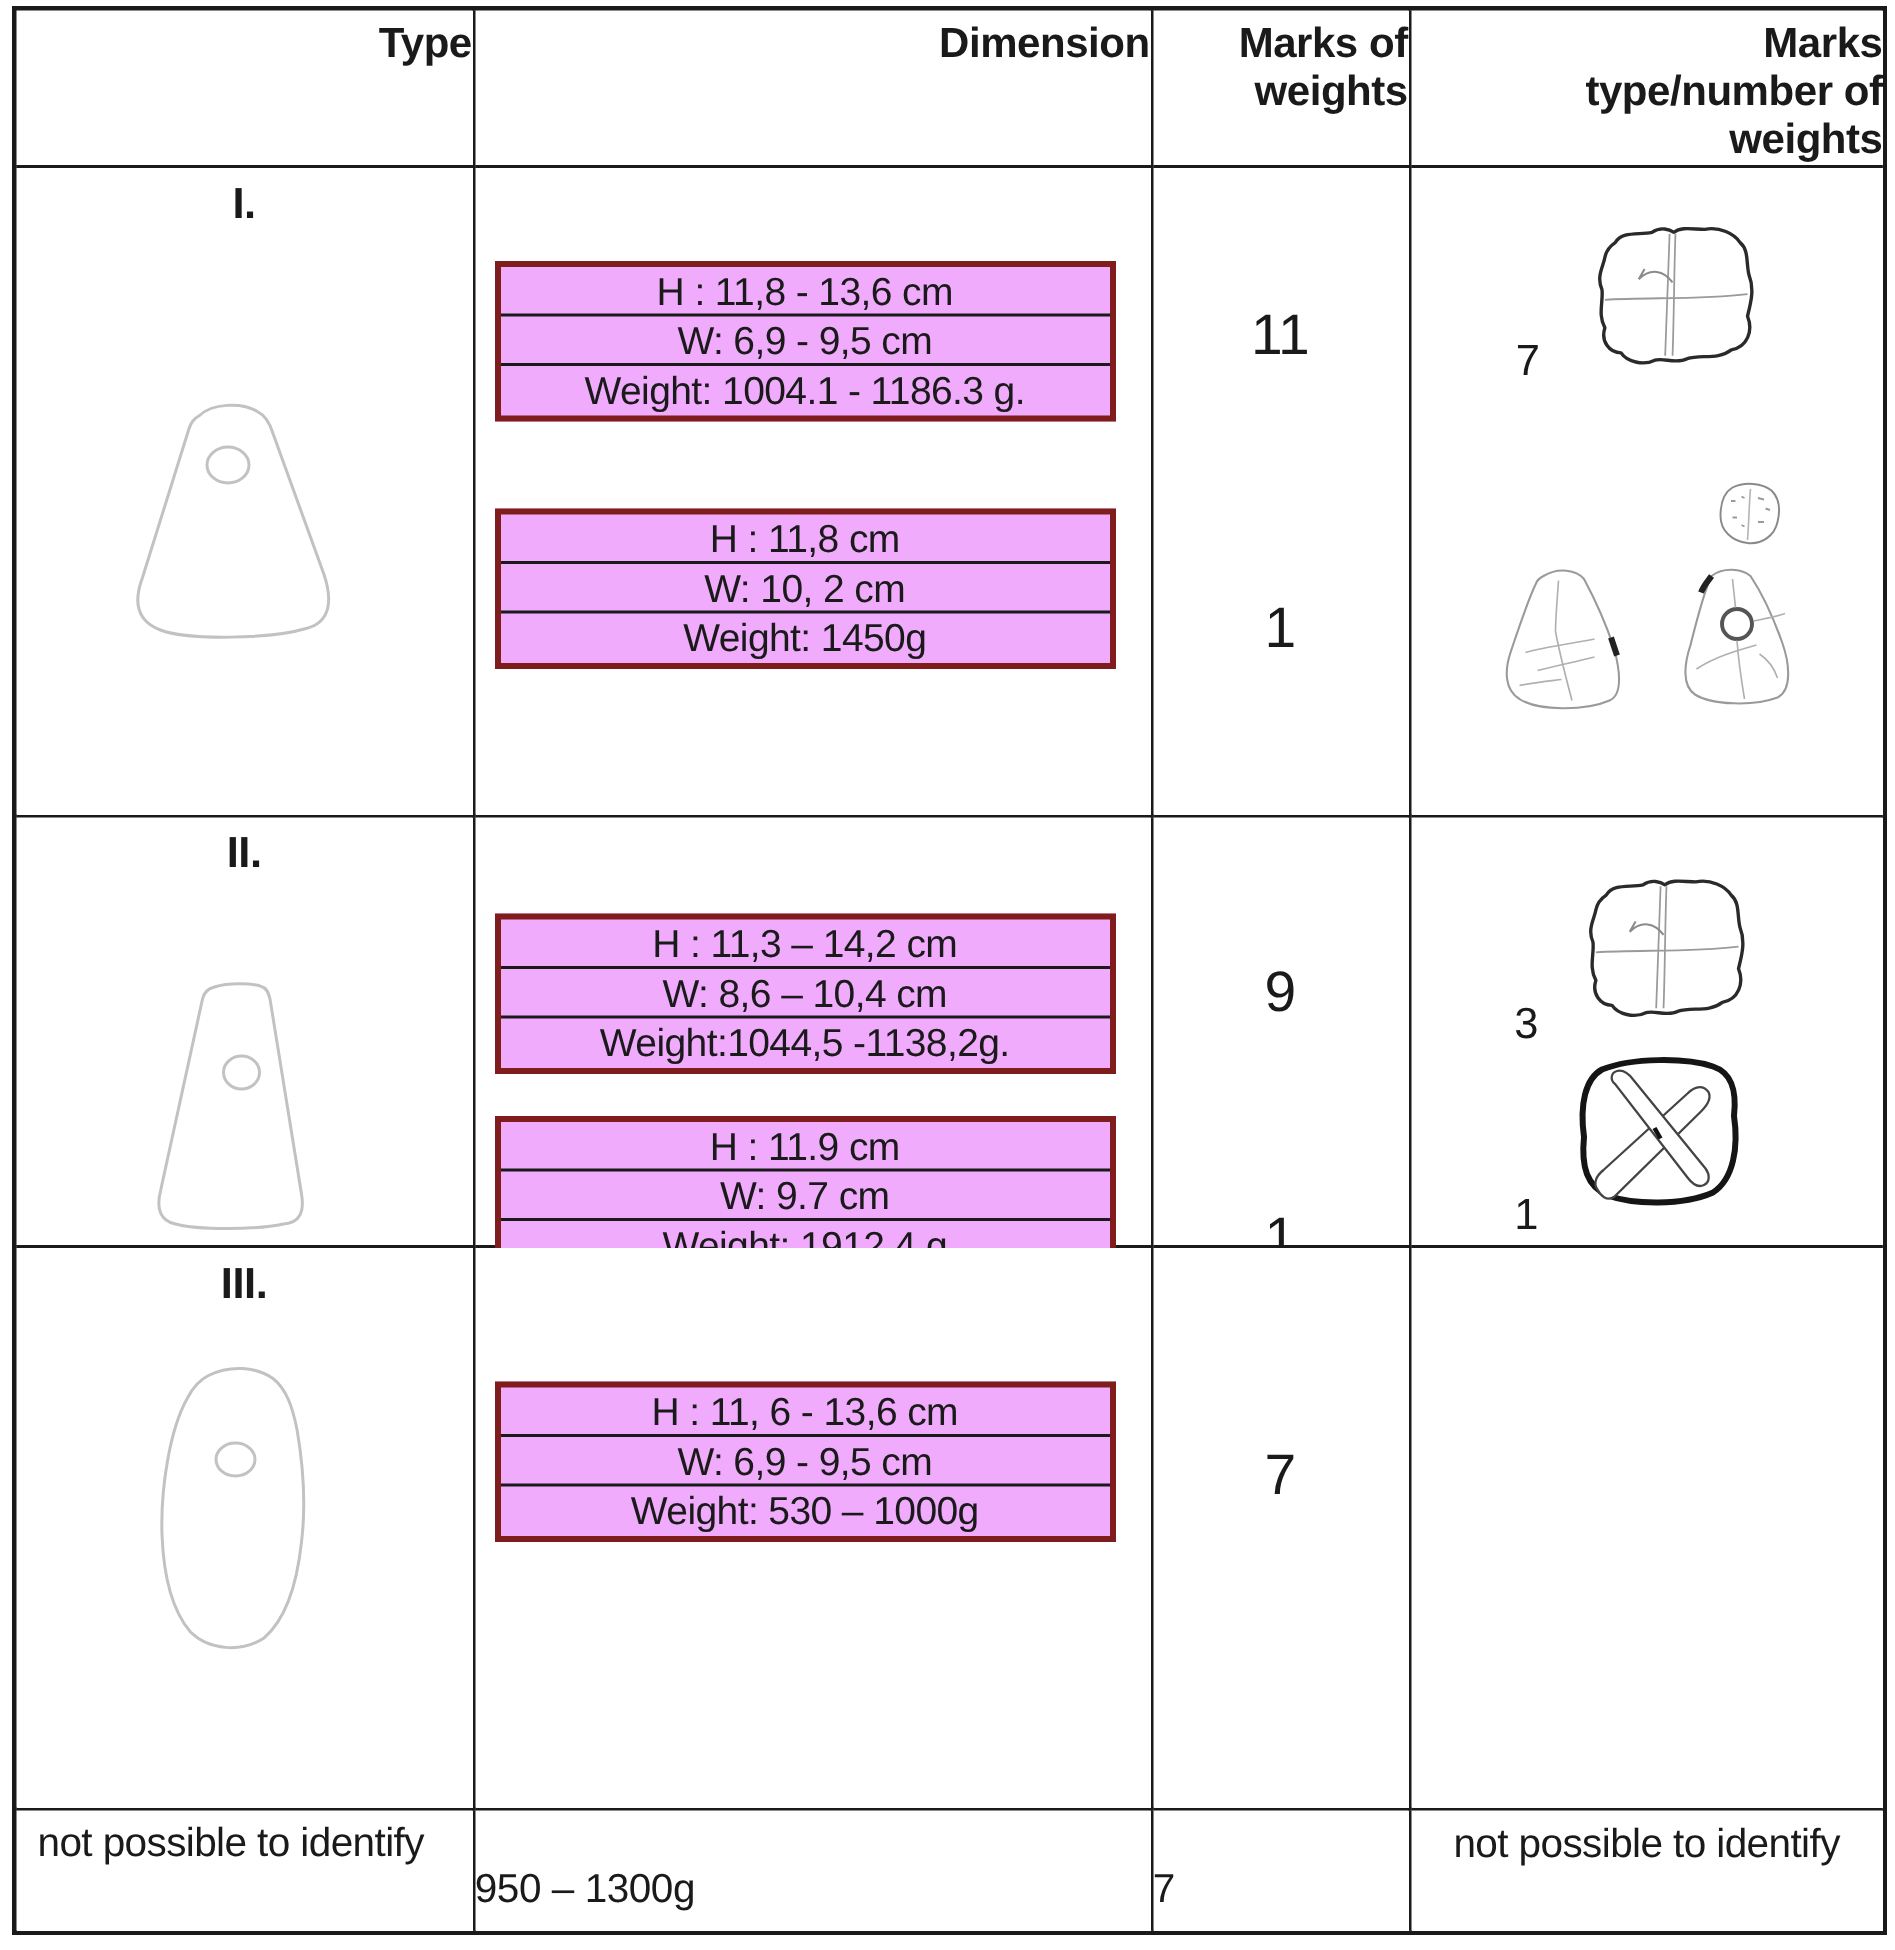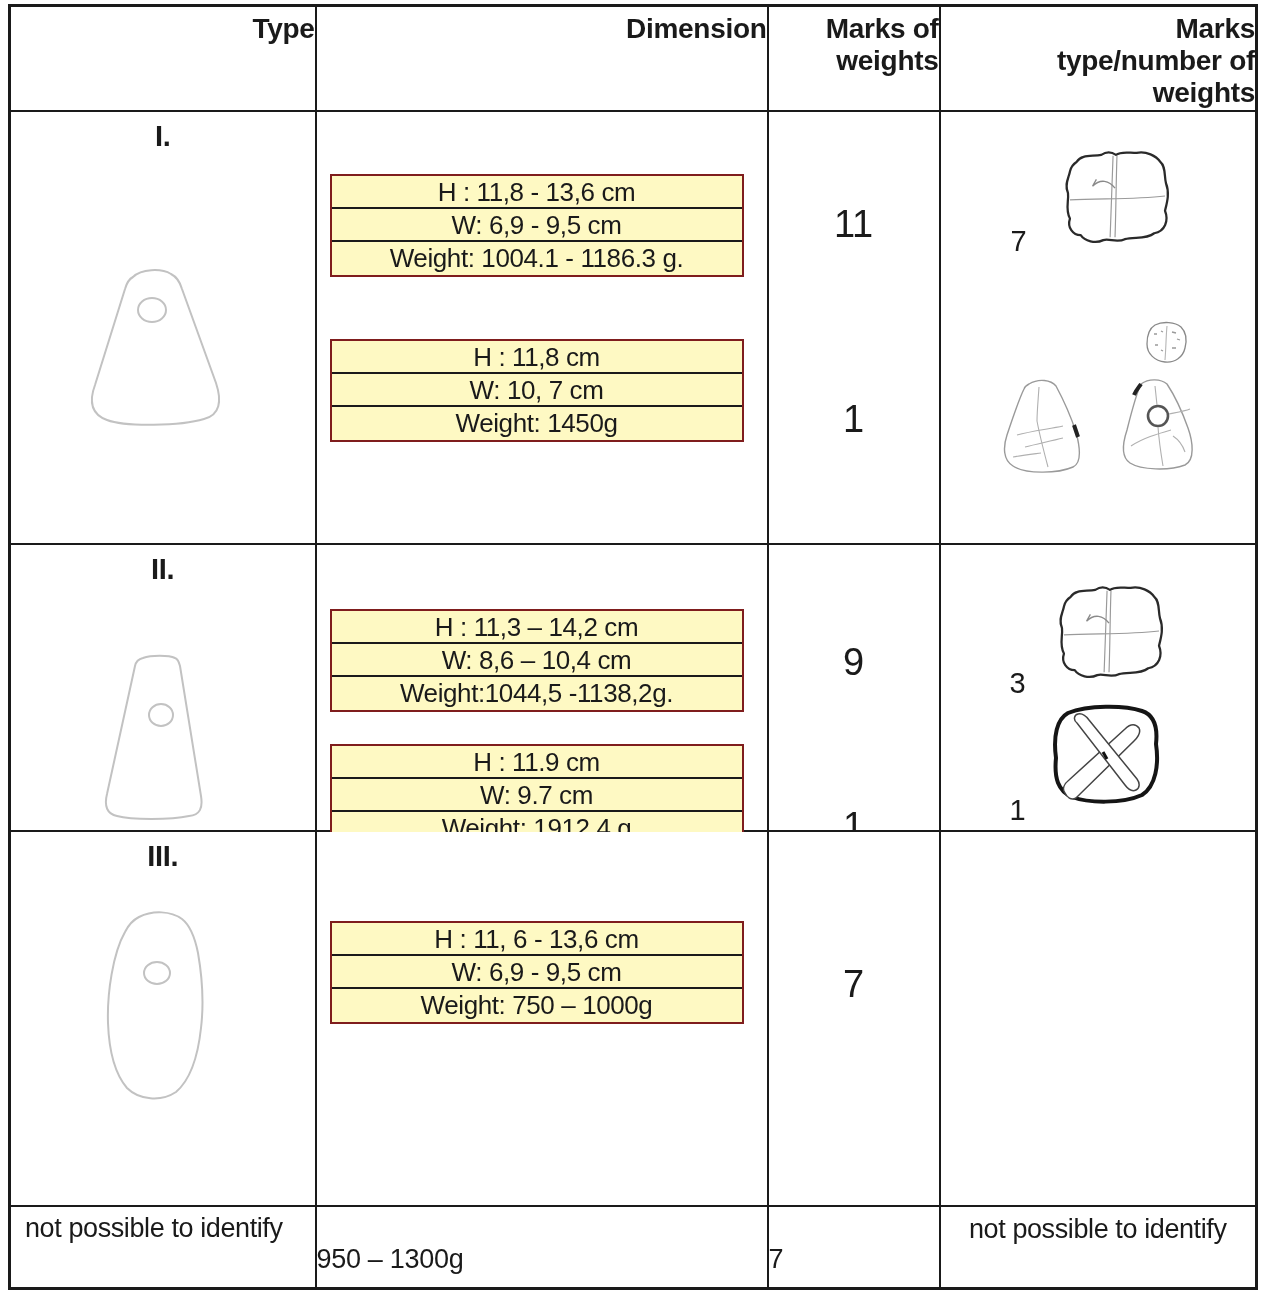"H : 11,8 - 13,6" .dim-box { background: #fef9c3 -> #f0abfc; border: 2px solid #7f1d1d -> 4px solid #7f1d1d }
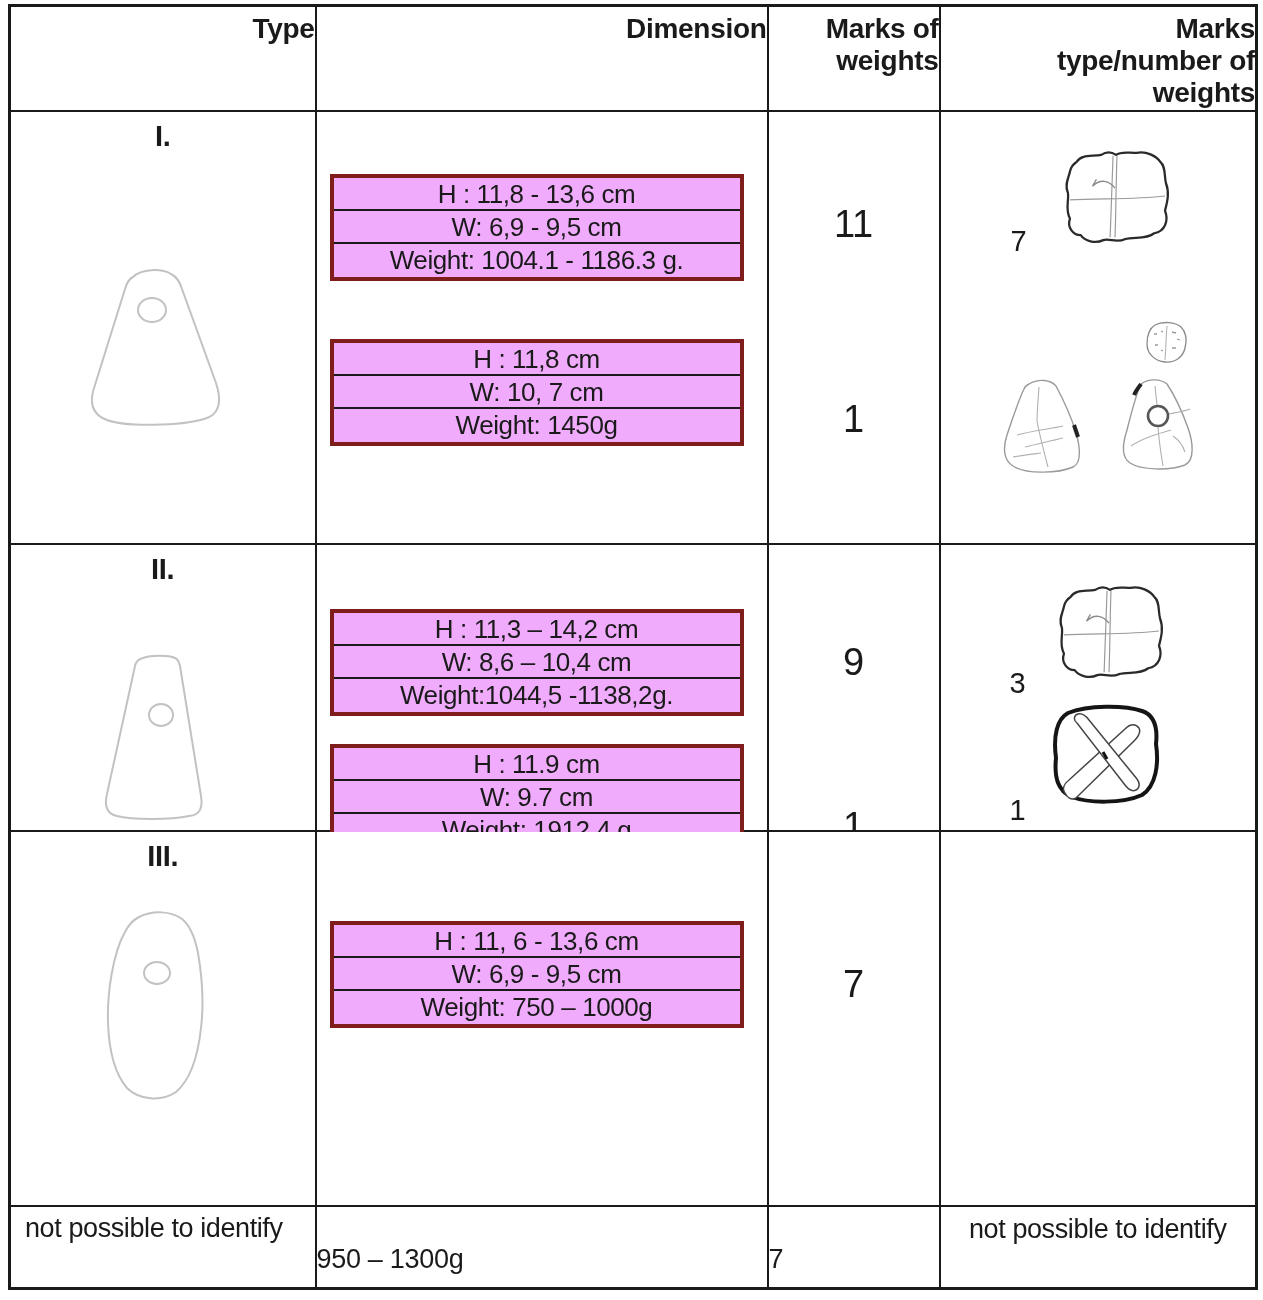"W: 10, 7 cm" div.dim-row { text: 7 -> 2 }
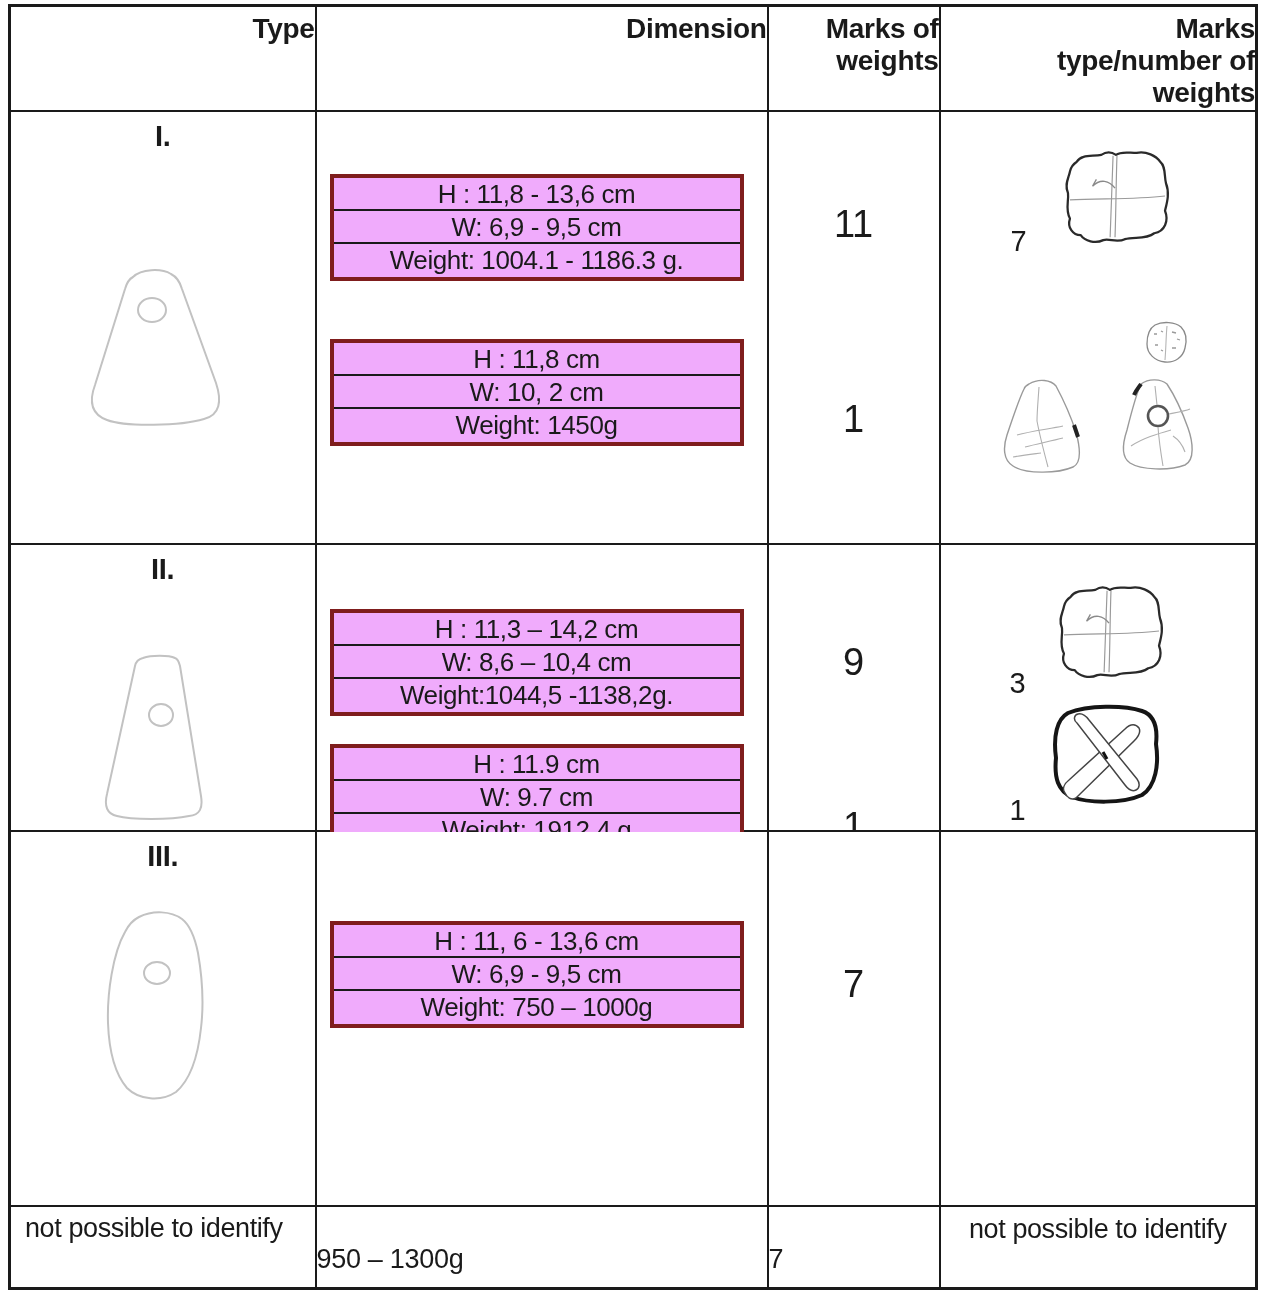"Weight: 750 – 1000g" div.dim-row { text: 750 -> 530 }
